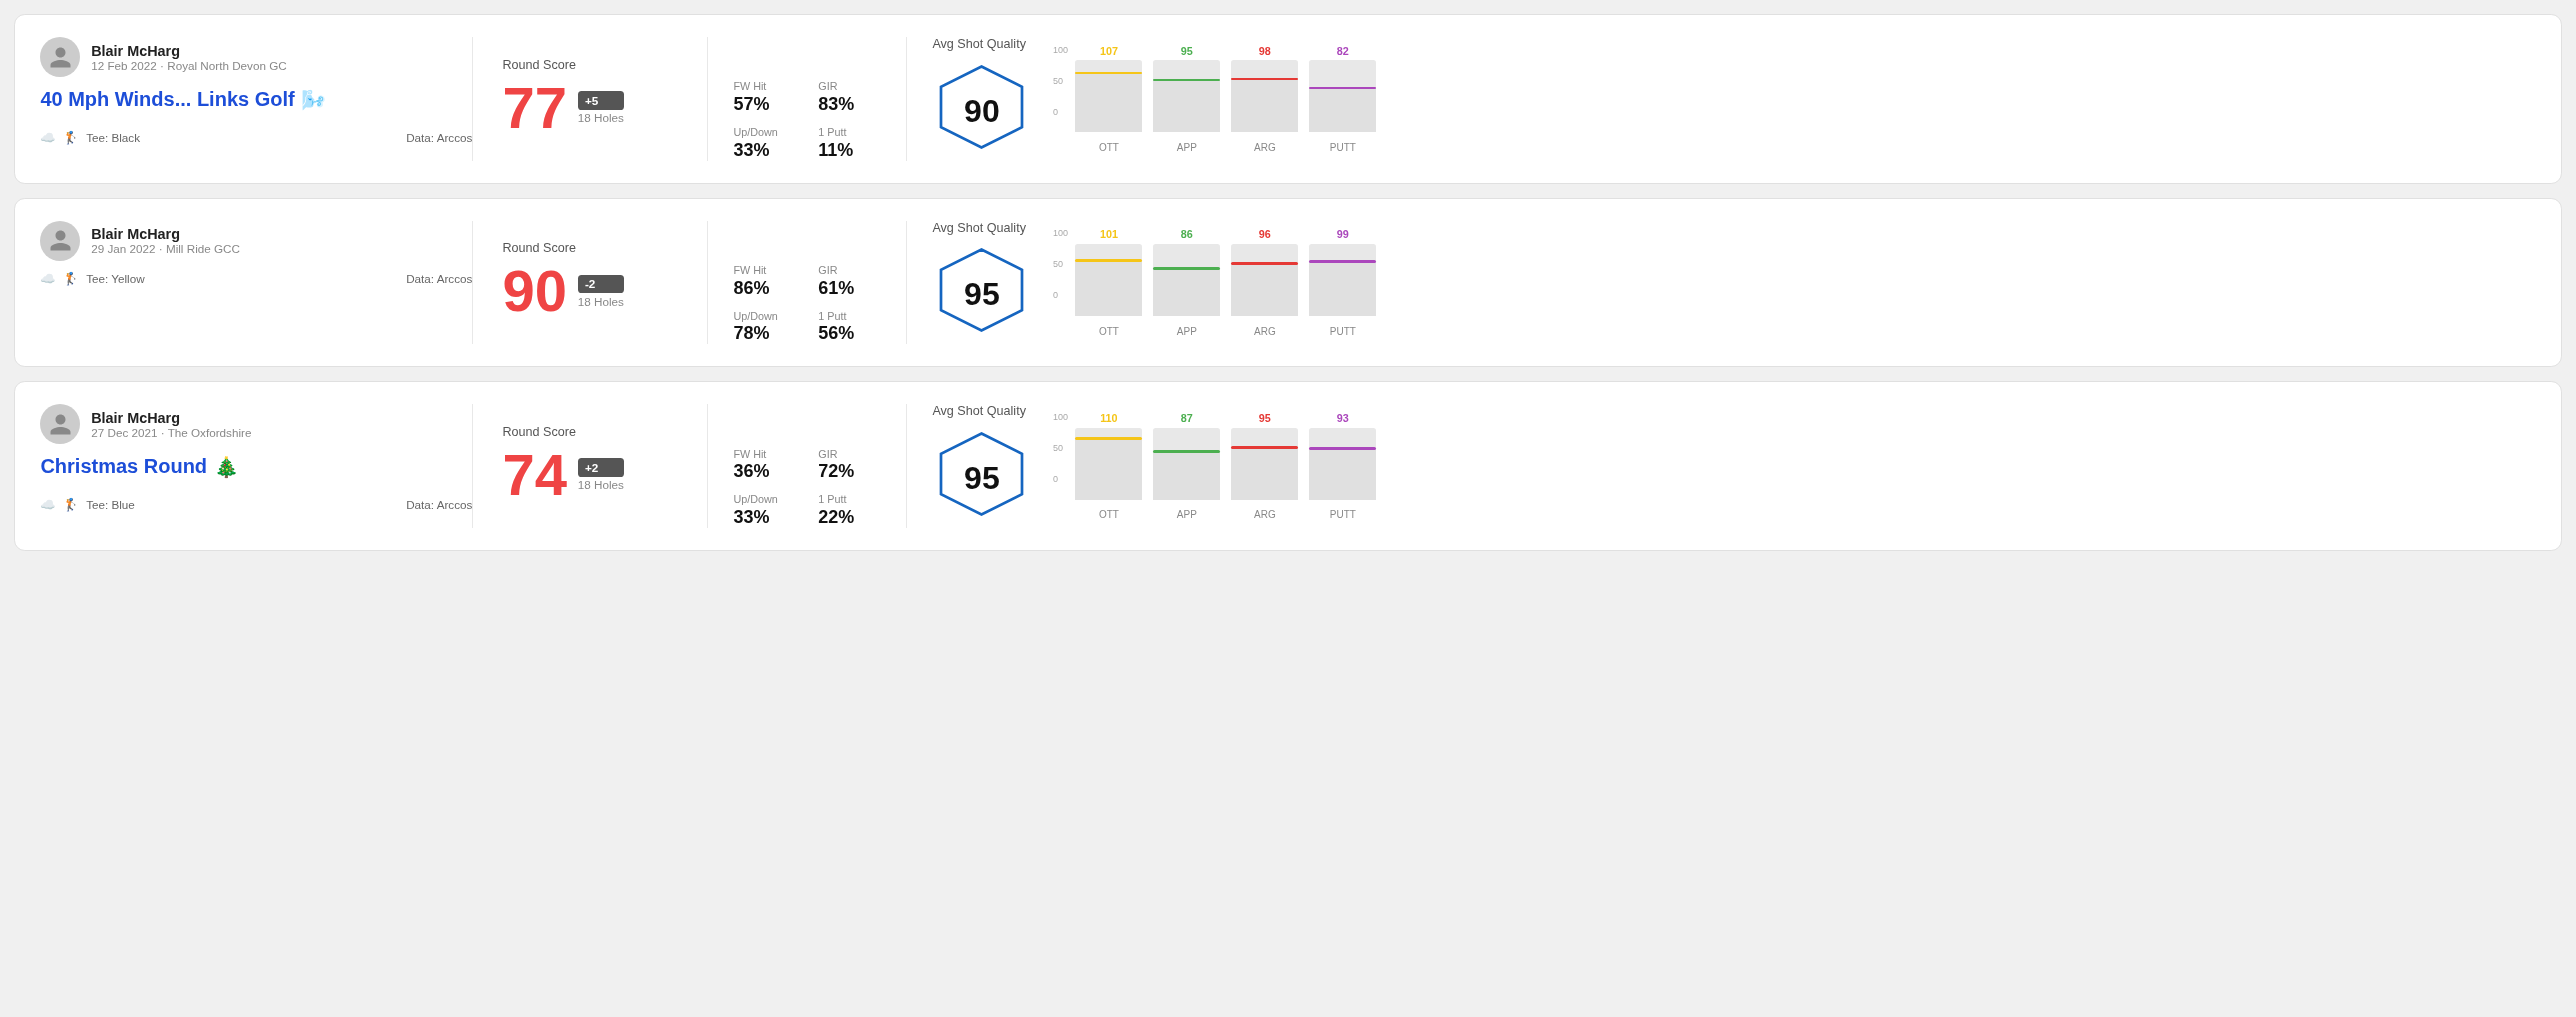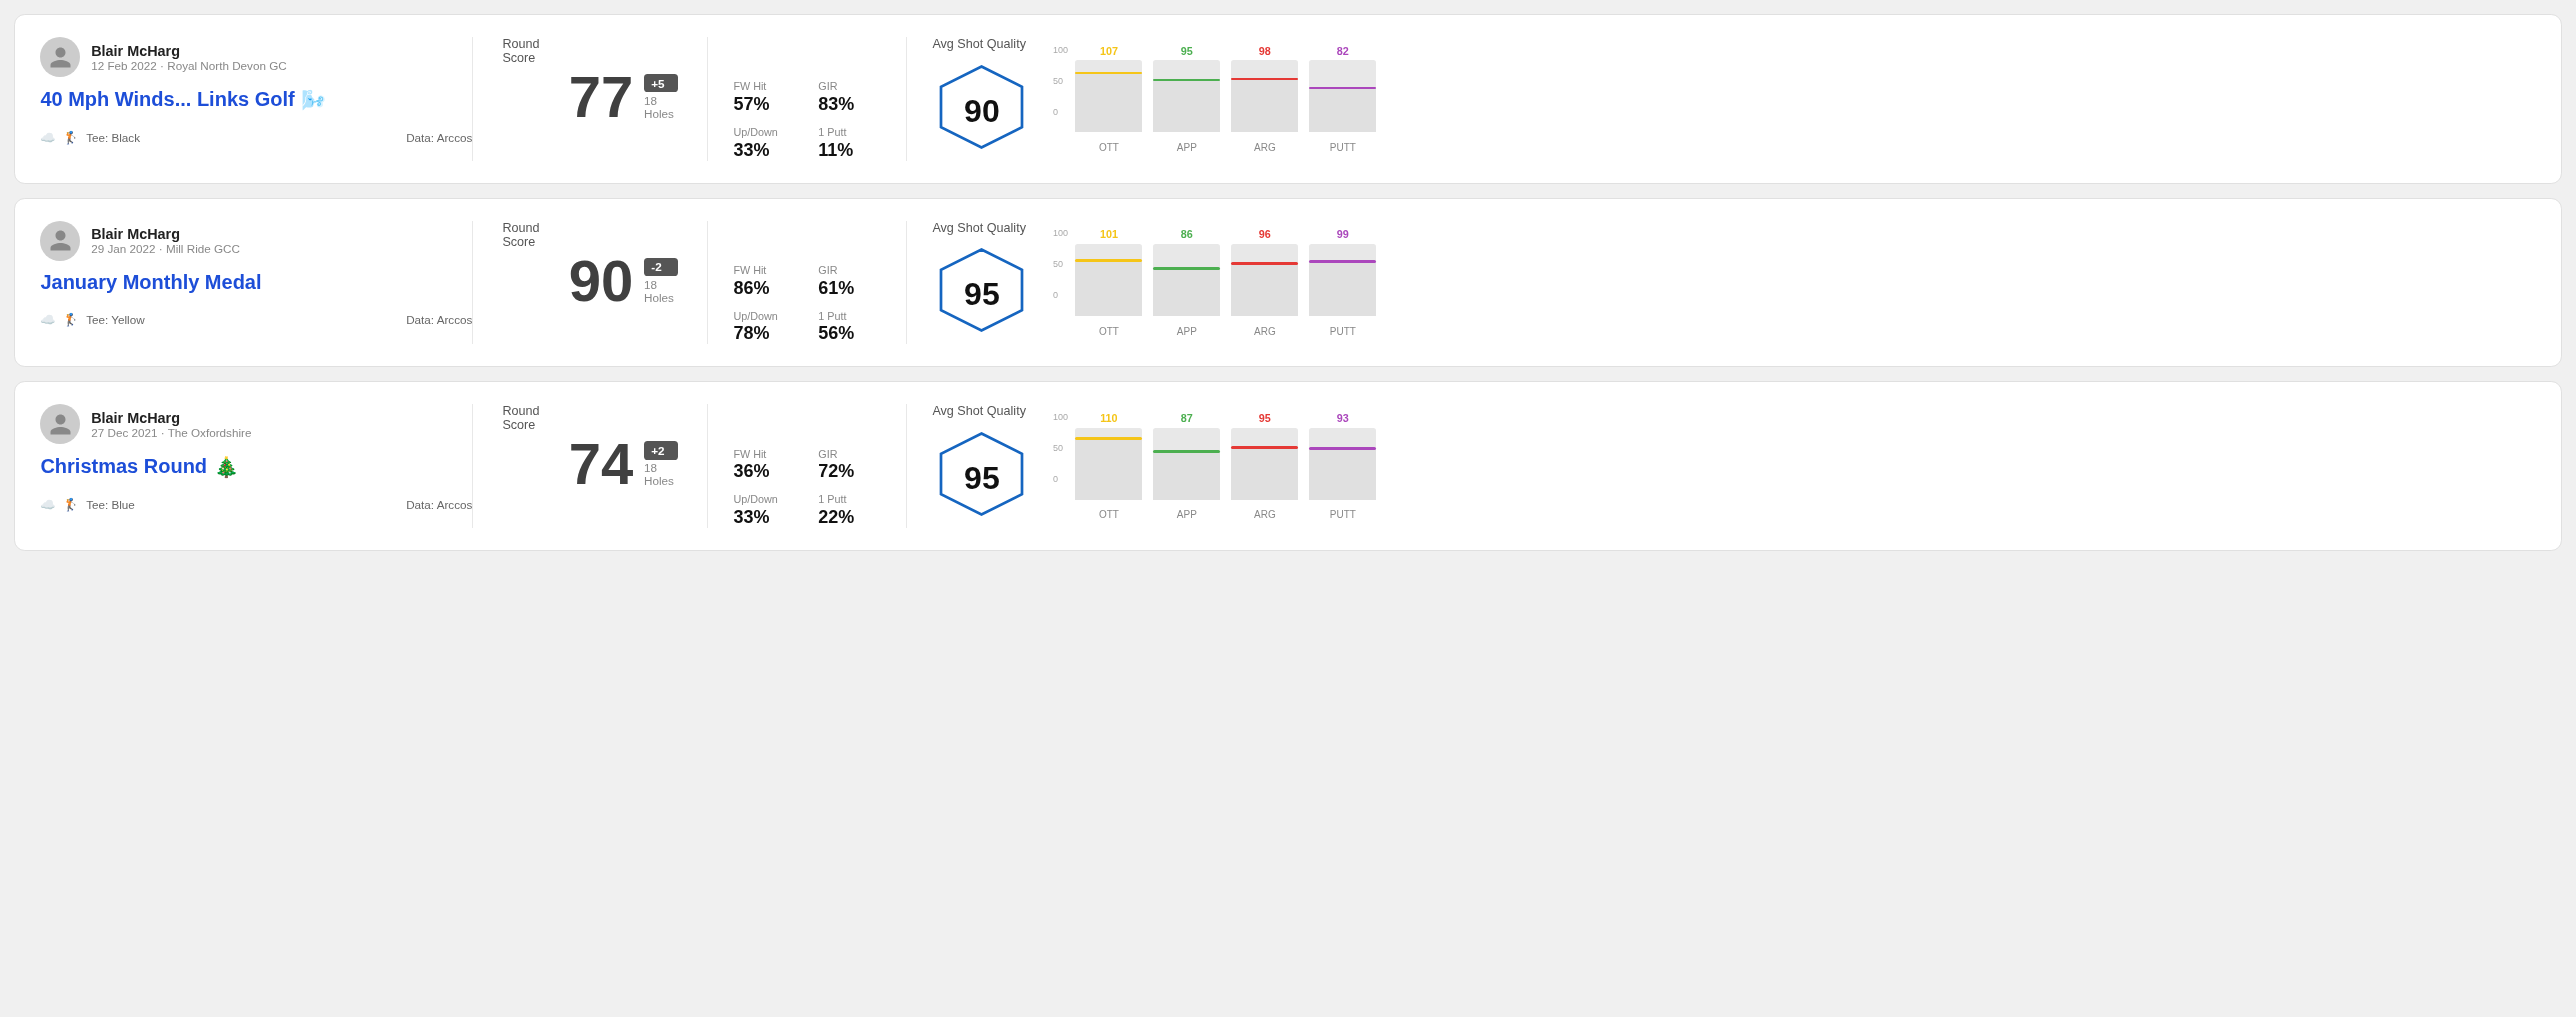"Round Score" .middle-section { flex-direction: row -> column }
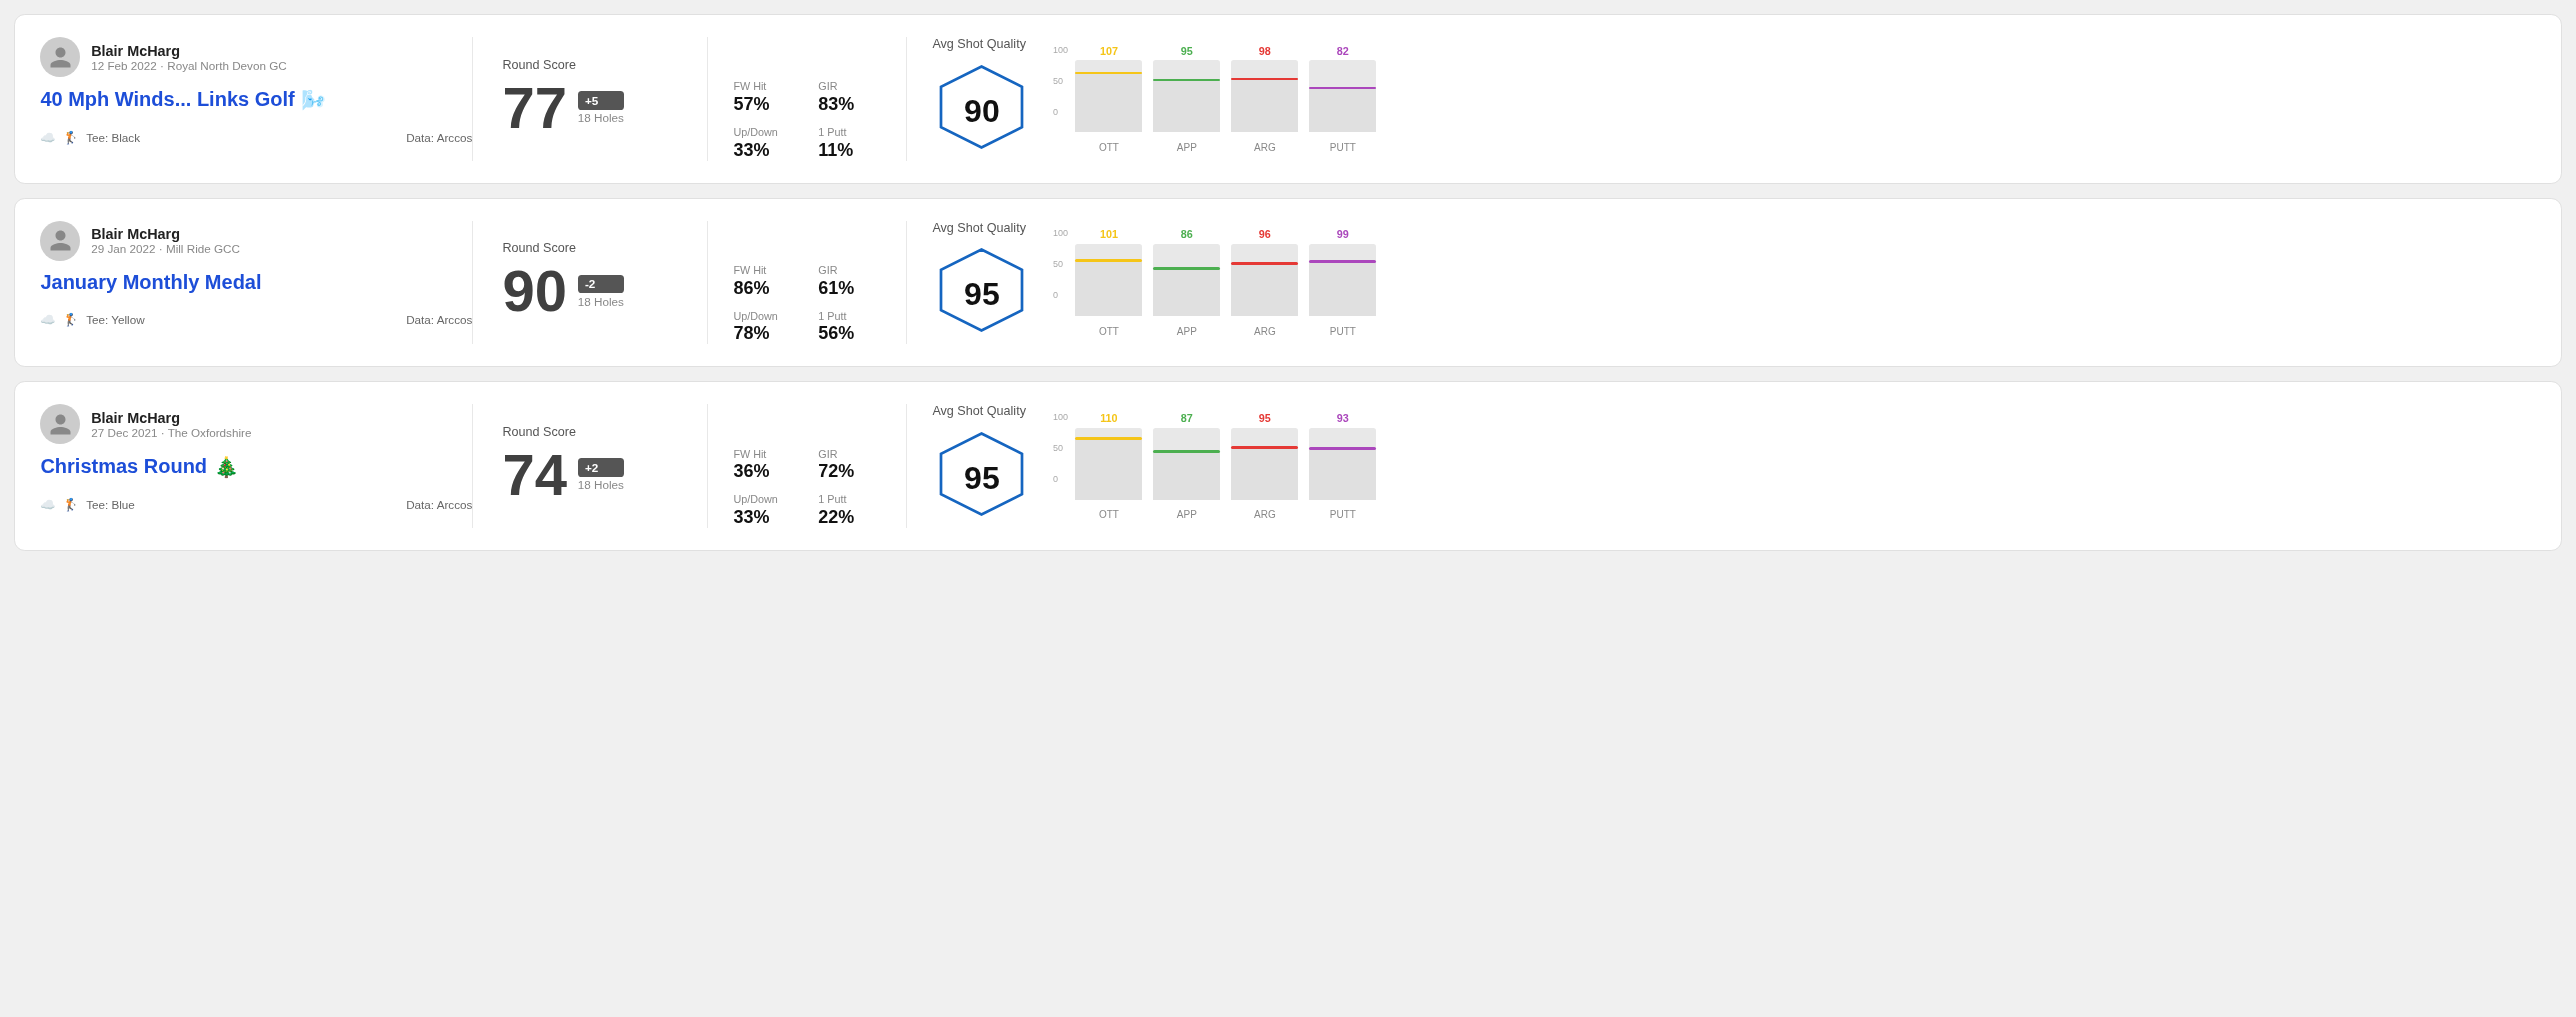"77" .score-number { color: #404040 -> #ef4444 }
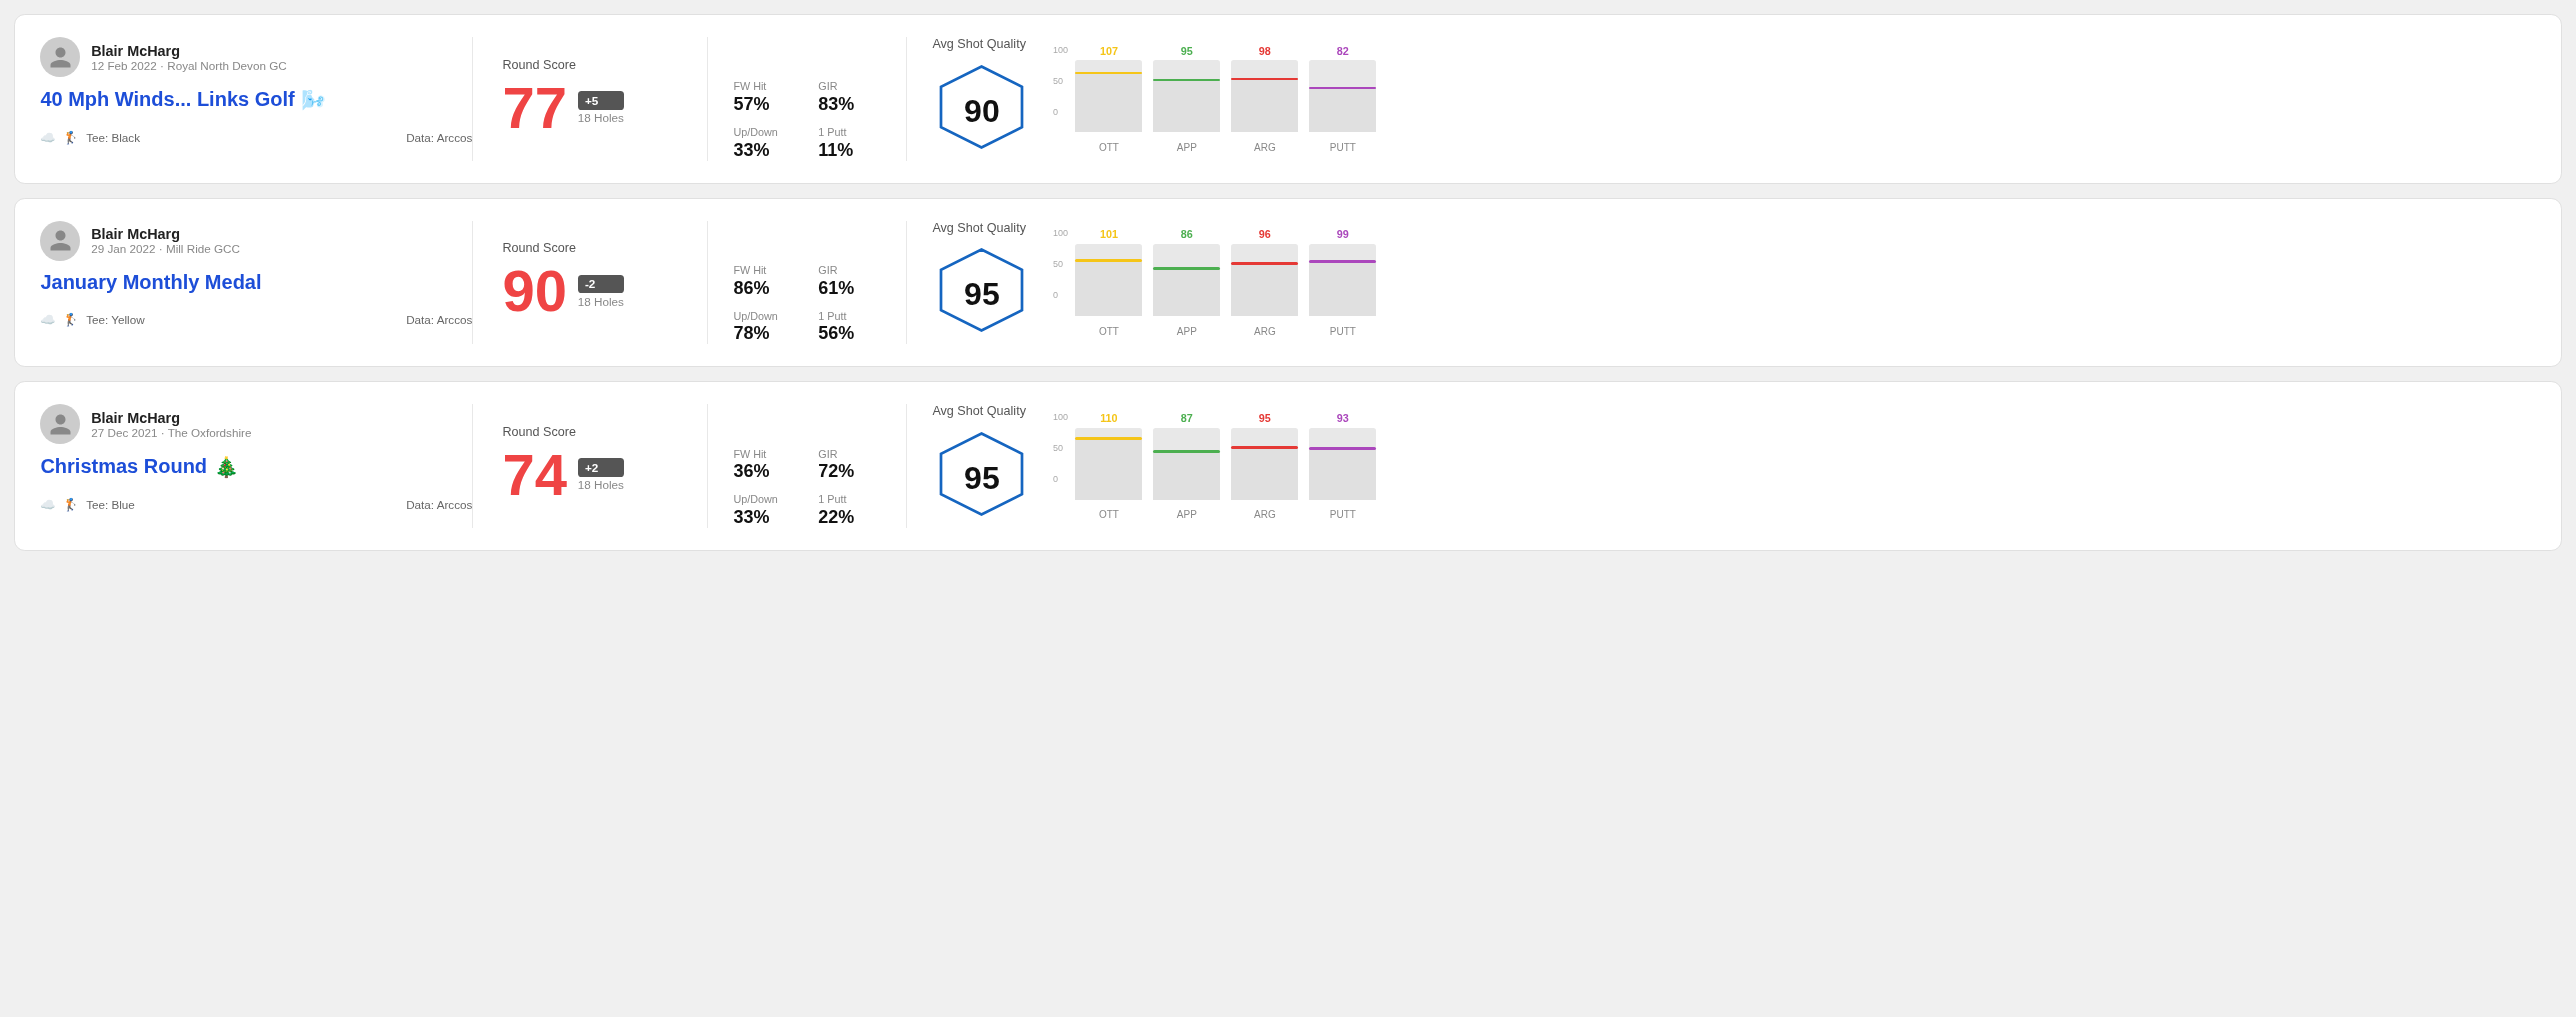"January Monthly Medal" div.round-title { html: <div> January Monthly Medal </div> -> none }
